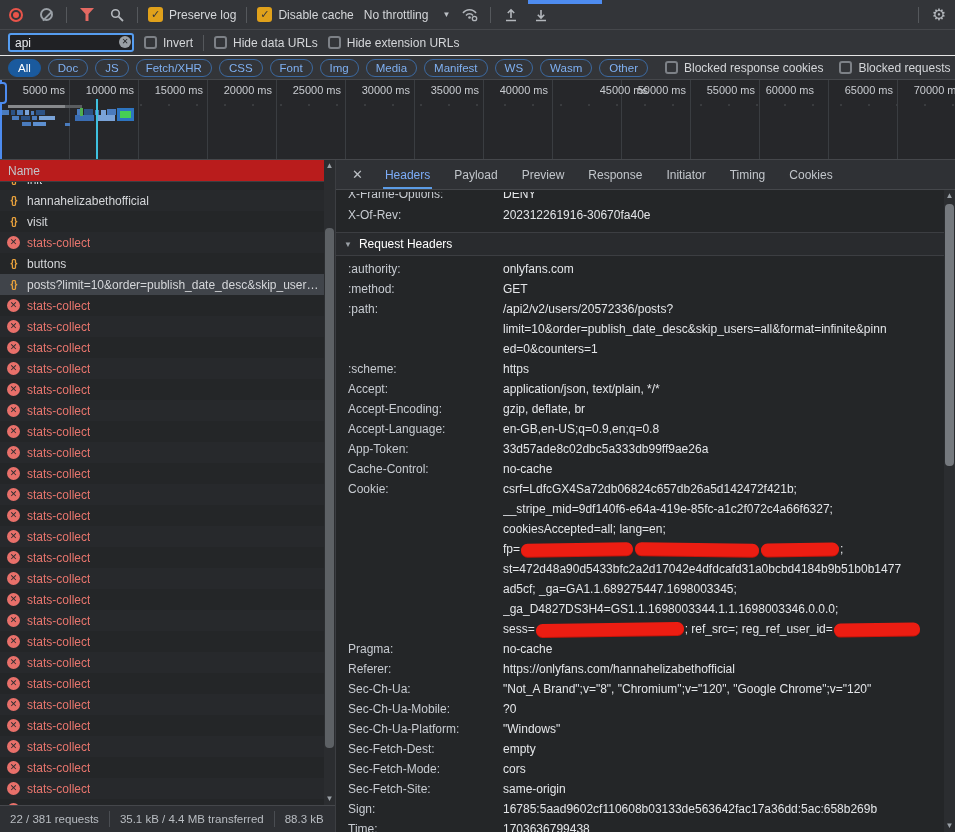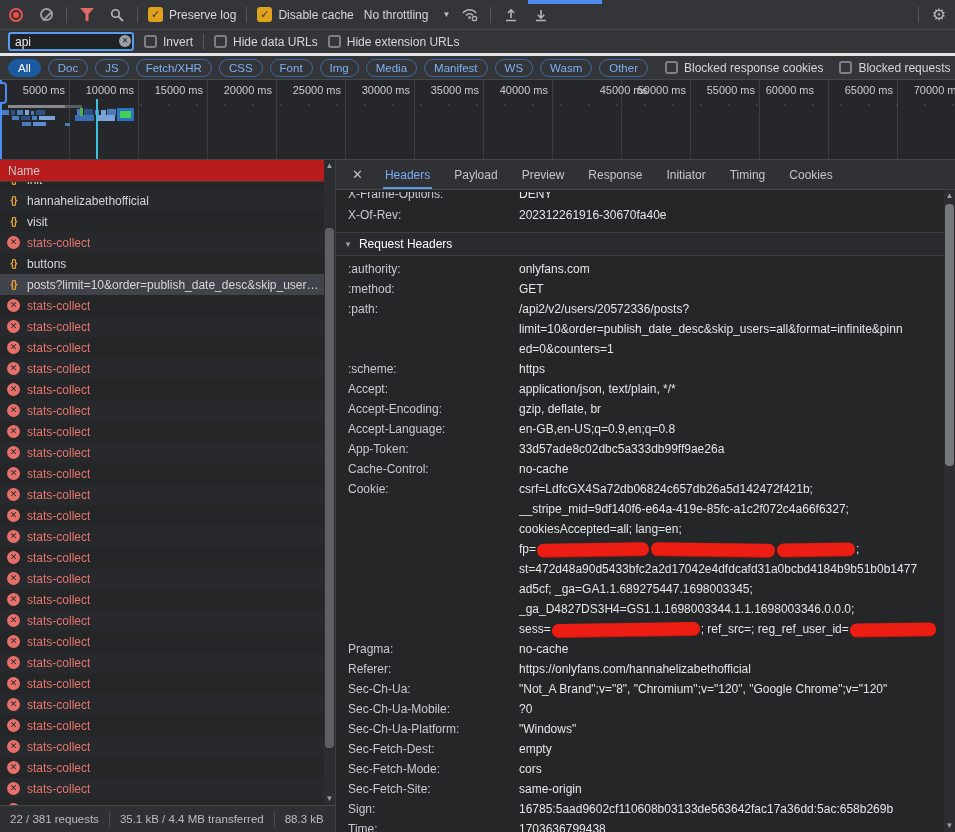"api" #toolbar-filter { border-bottom: 3px solid #e5e5e5 -> 1px solid #e5e5e5 }
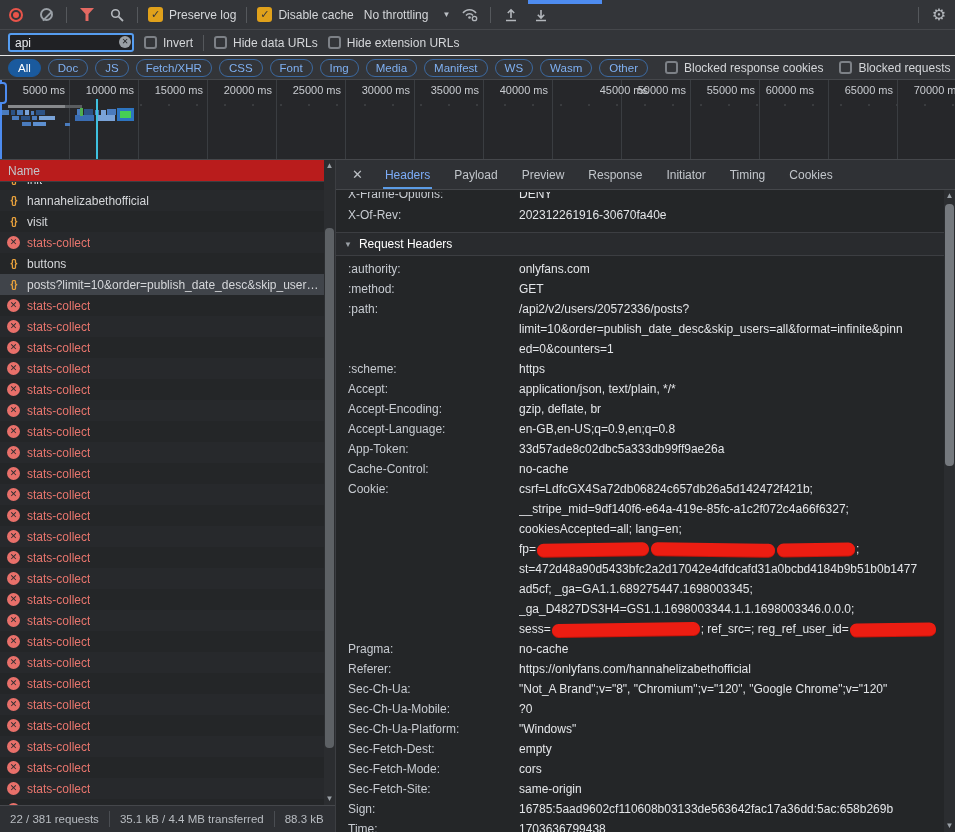"DENY" .hline { margin-left: 16px -> none }
